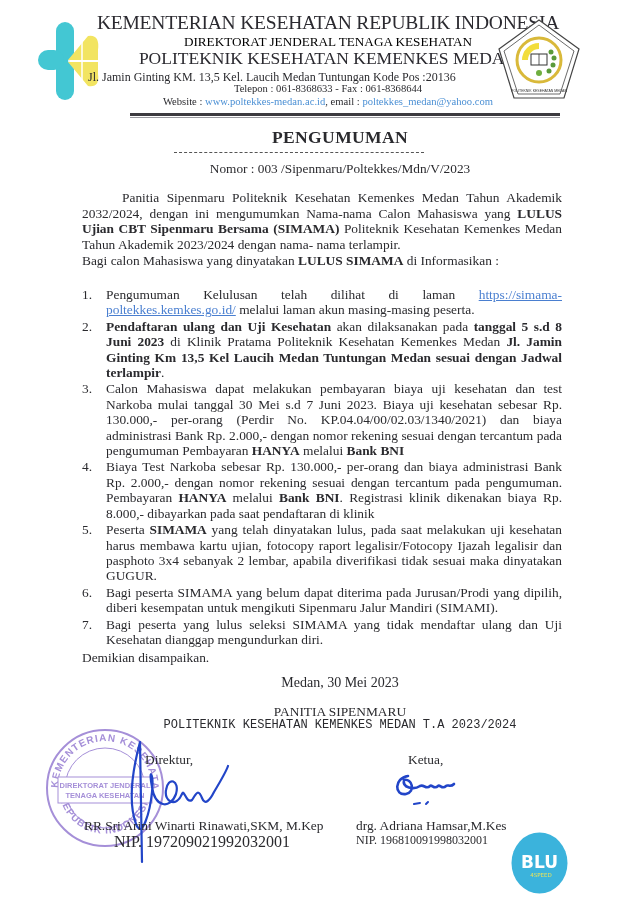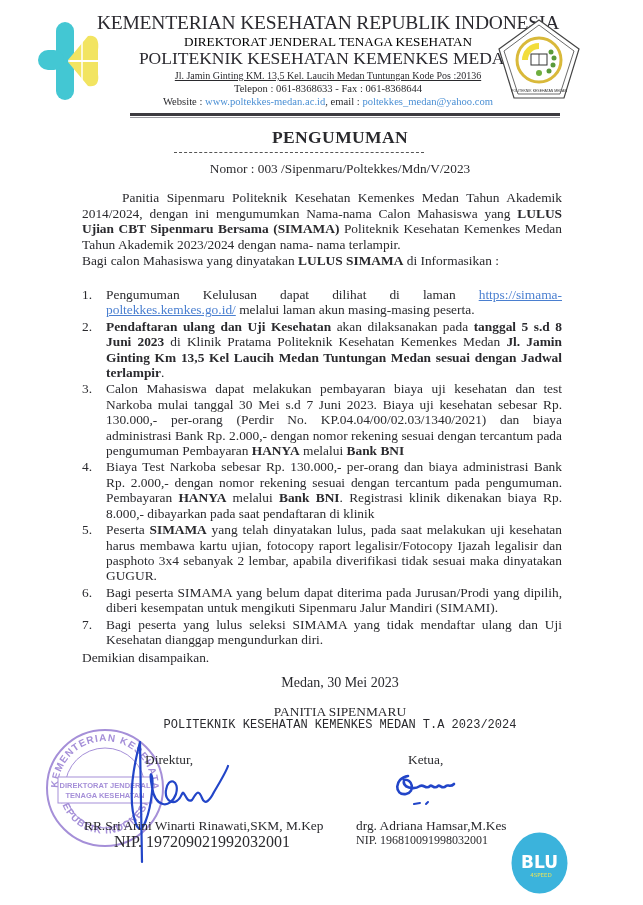"Jl. Jamin Ginting KM. 13,5" .h4 { font-size: 10px -> 12px; text-align: center -> none; text-decoration: underline -> none }
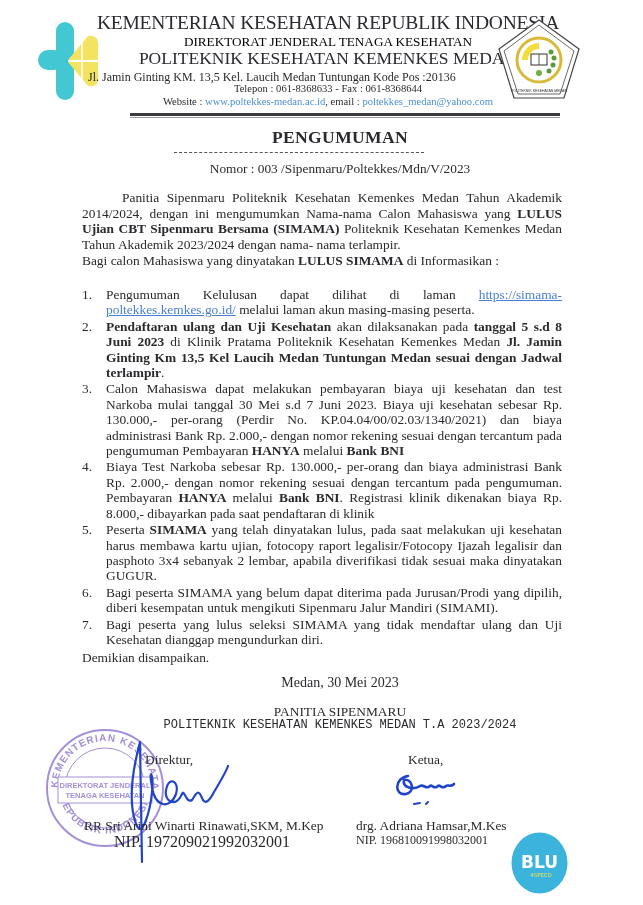"Panitia Sipenmaru Politeknik Kesehatan" span { text: 2014/2024 -> 2032/2024 }
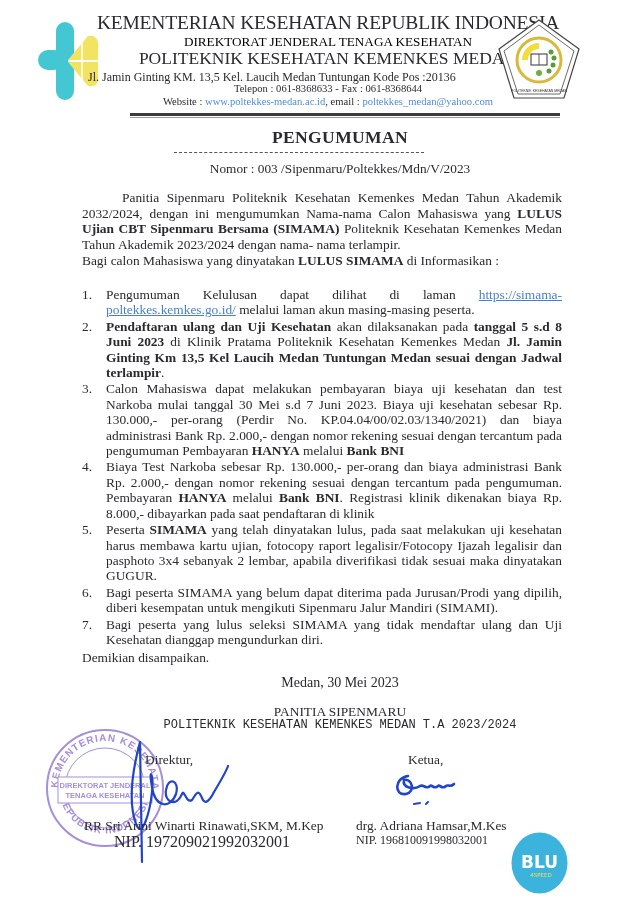"Pengumuman Kelulusan dapat dilihat di" span { text: dapat -> telah }
